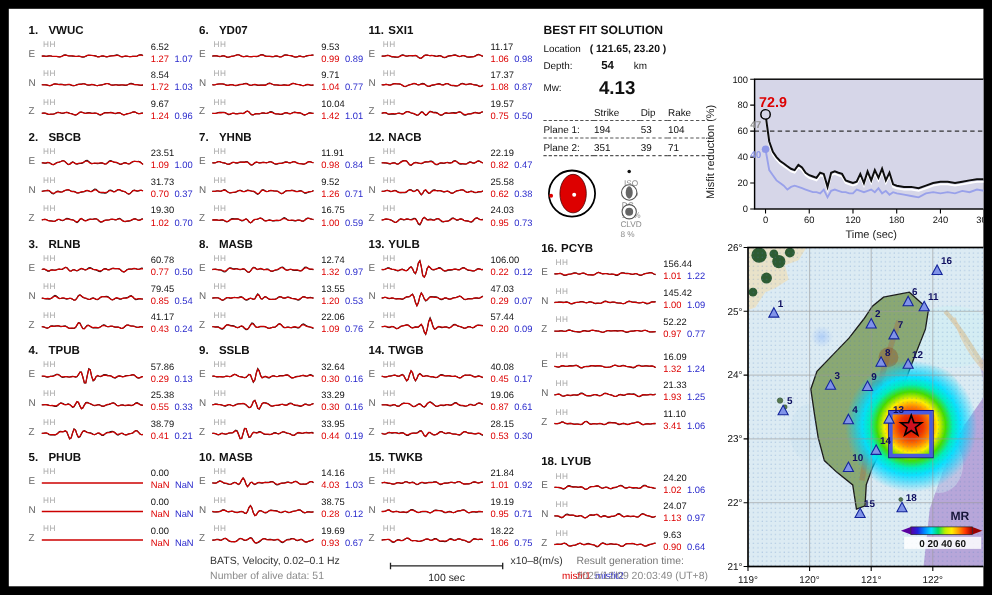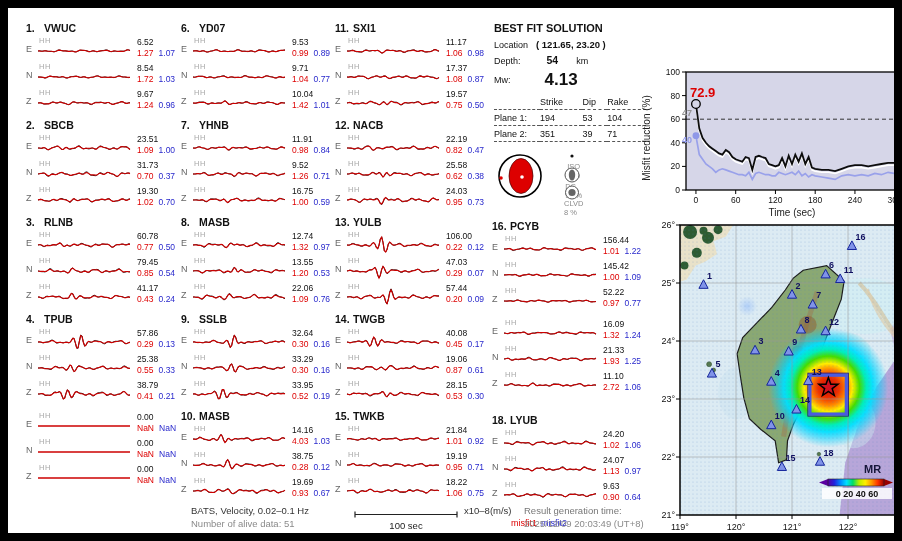"2.72" span.m1 { text: 2.72 -> 3.41 }
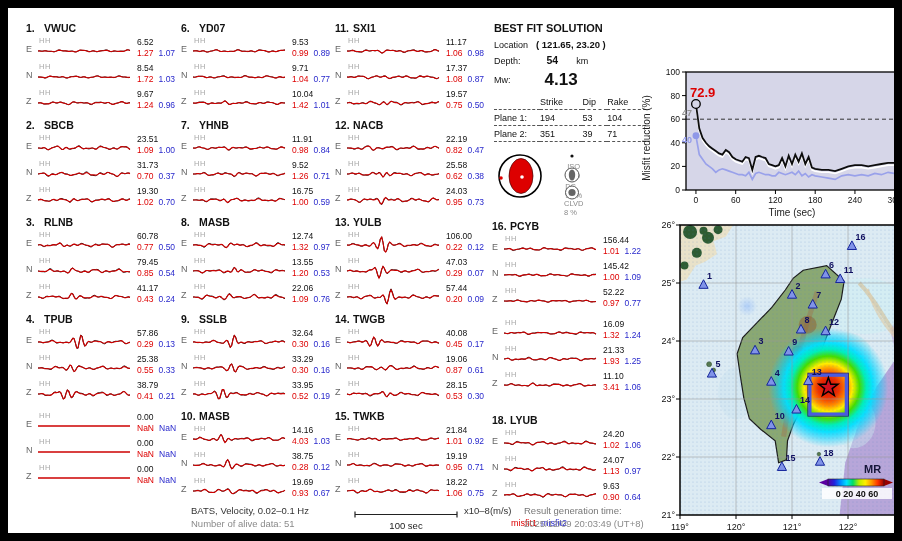"0.52" span.m1 { text: 0.52 -> 0.44 }
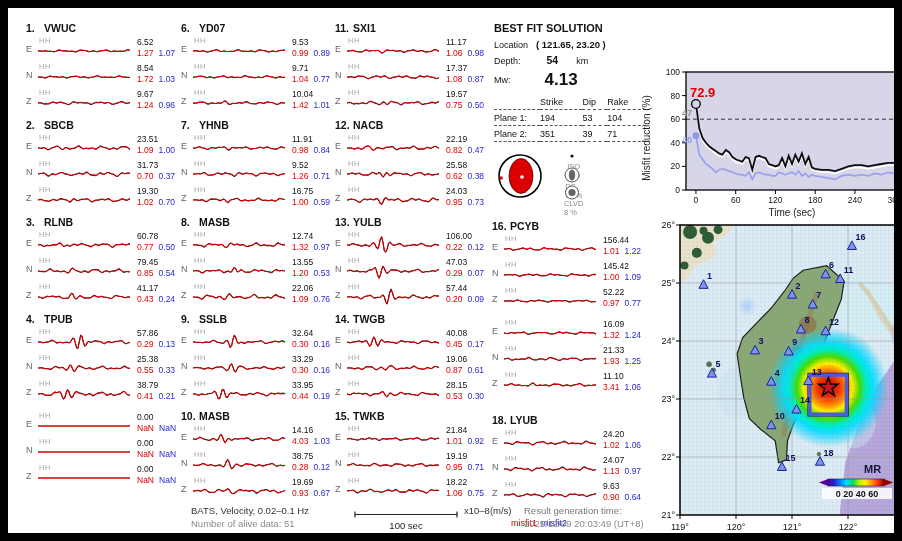"5. PHUB" div.st-head { html: none -> <div><span>5.</span><span>PHUB</span></div> }
